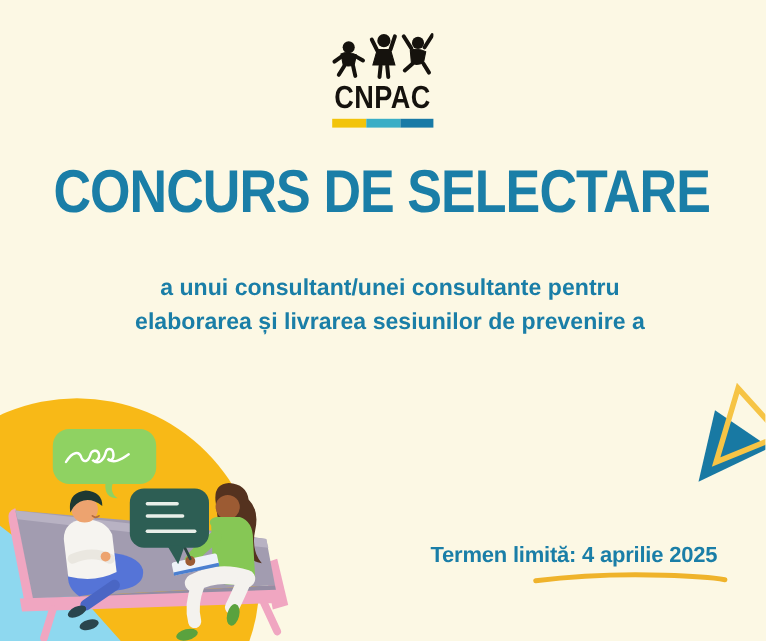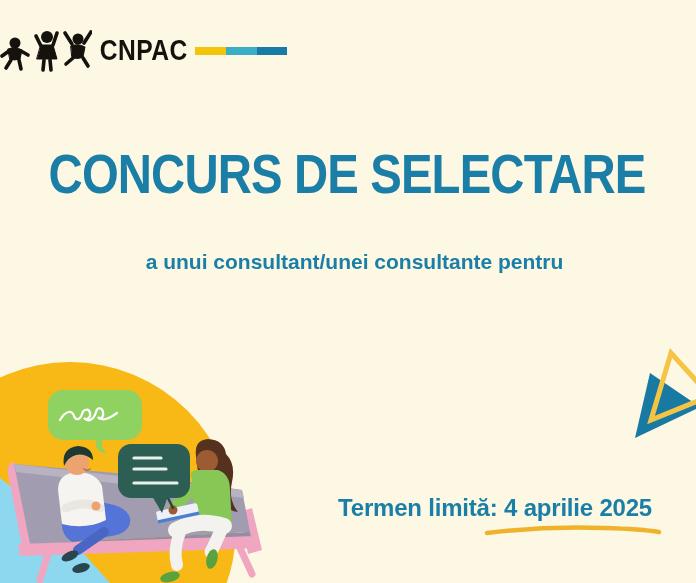"CNPAC" .logo { flex-direction: row -> column }
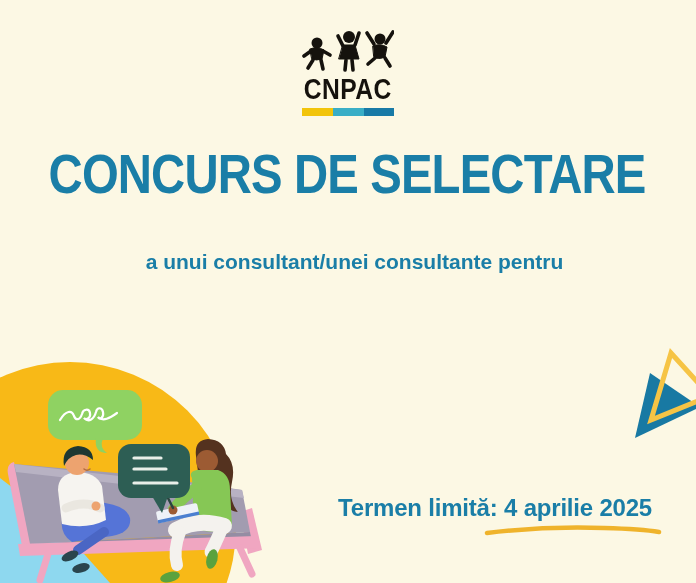"elaborarea și livrarea sesiunilor de" span { html: none -> <span>elaborarea și livrarea sesiunilor de prevenire a</span> }
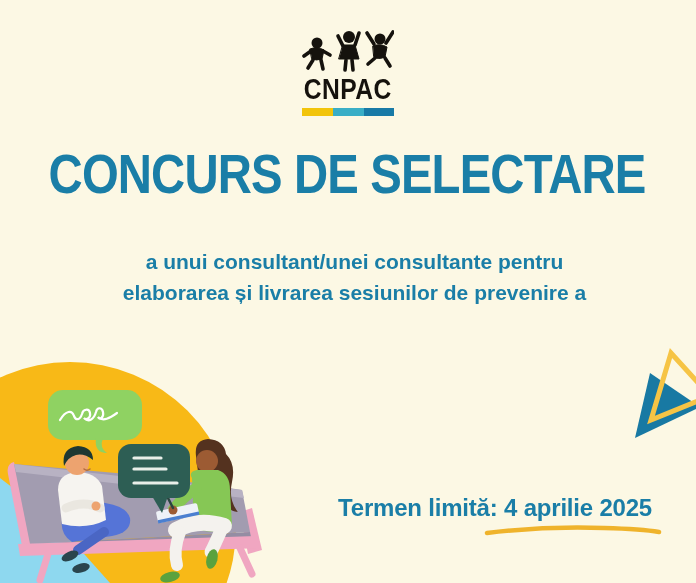"Termen limită: 4 aprilie 2025" .deadline { font-size: 24px -> 20px }
